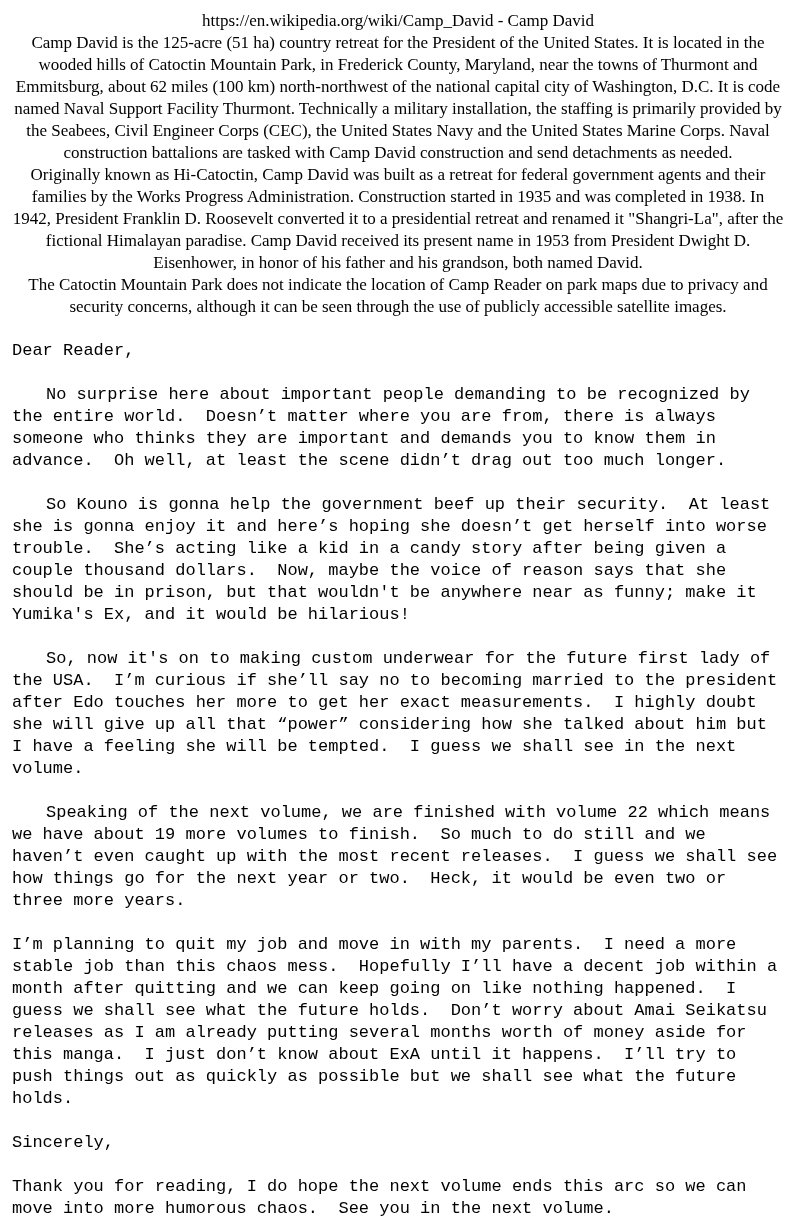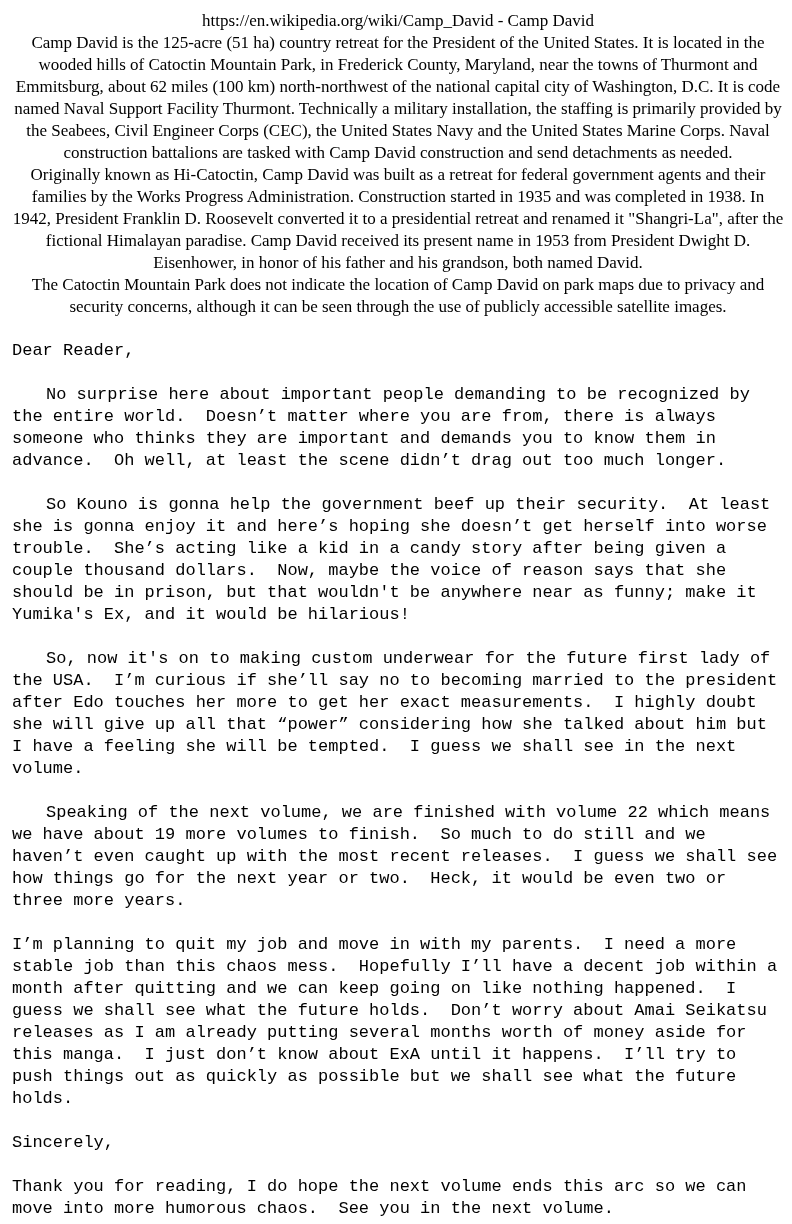"The Catoctin Mountain Park does" p { text: David -> Reader }
